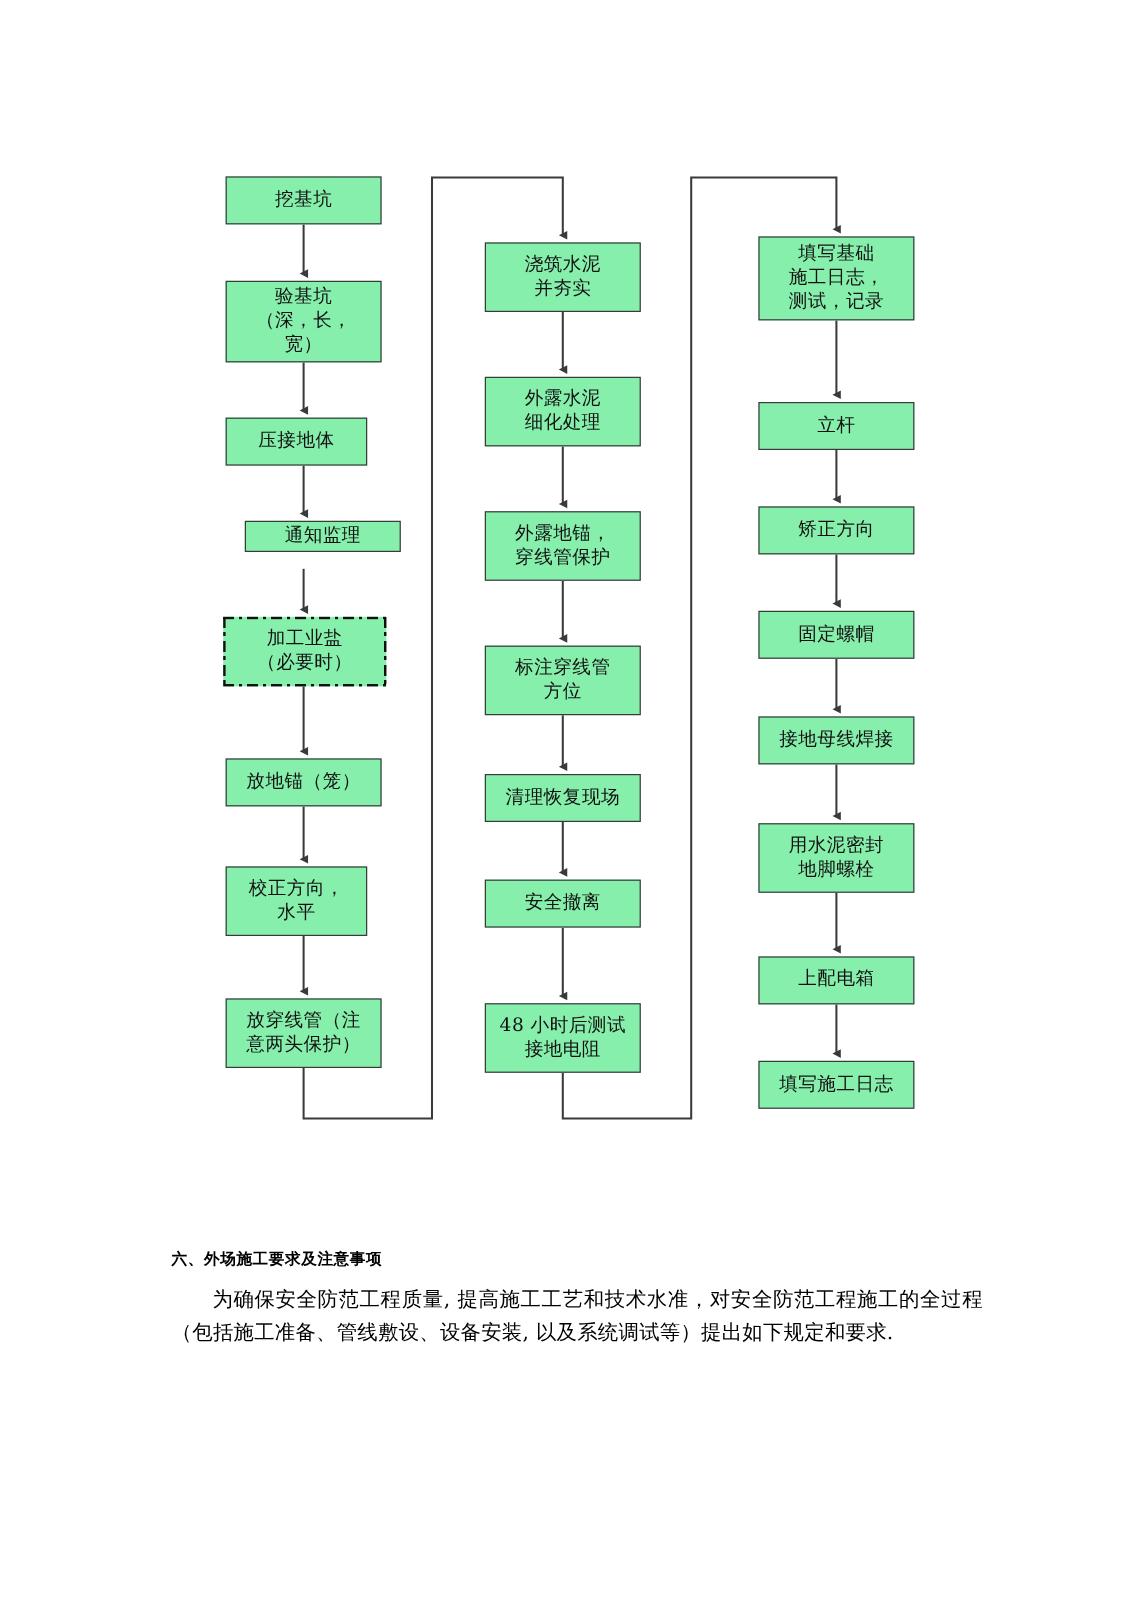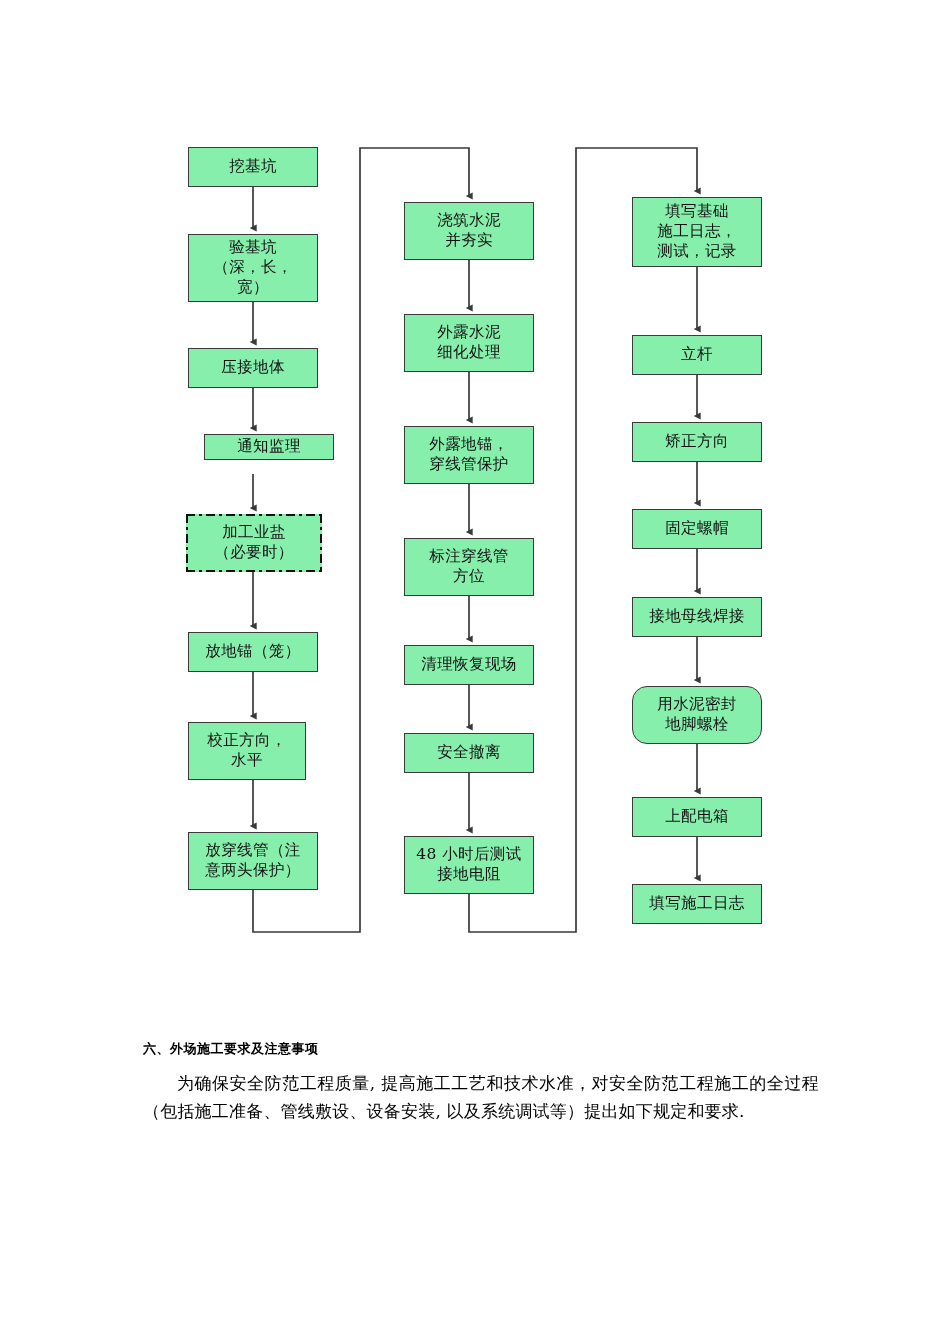"压接地体" div.node { width: 130px -> 118px }
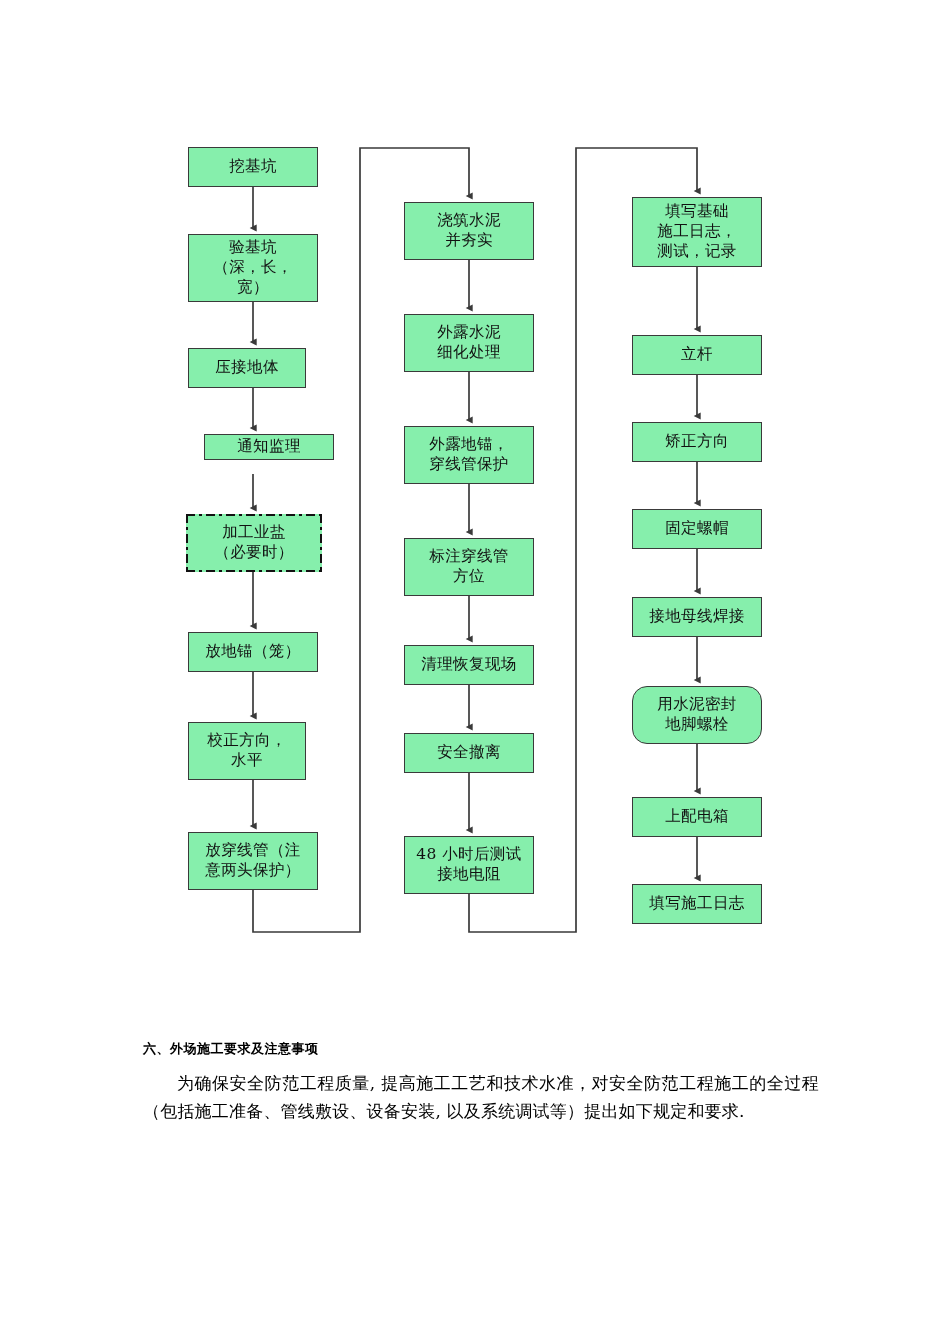"用水泥密封" div.node { border-radius: 15px -> none }
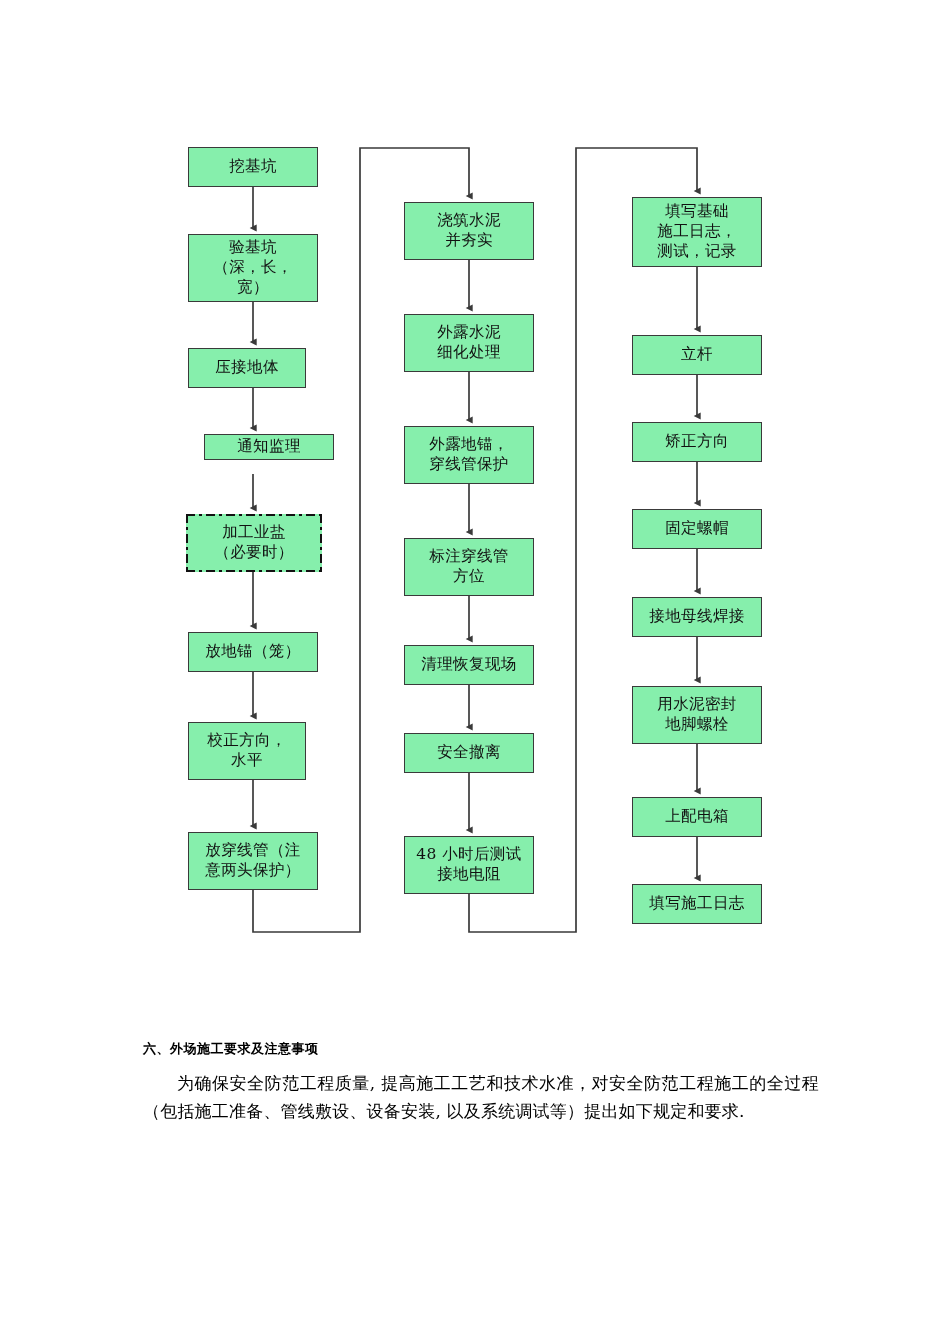"上配电箱" div.node { font-family: none -> Liberation Mono, monospace }
